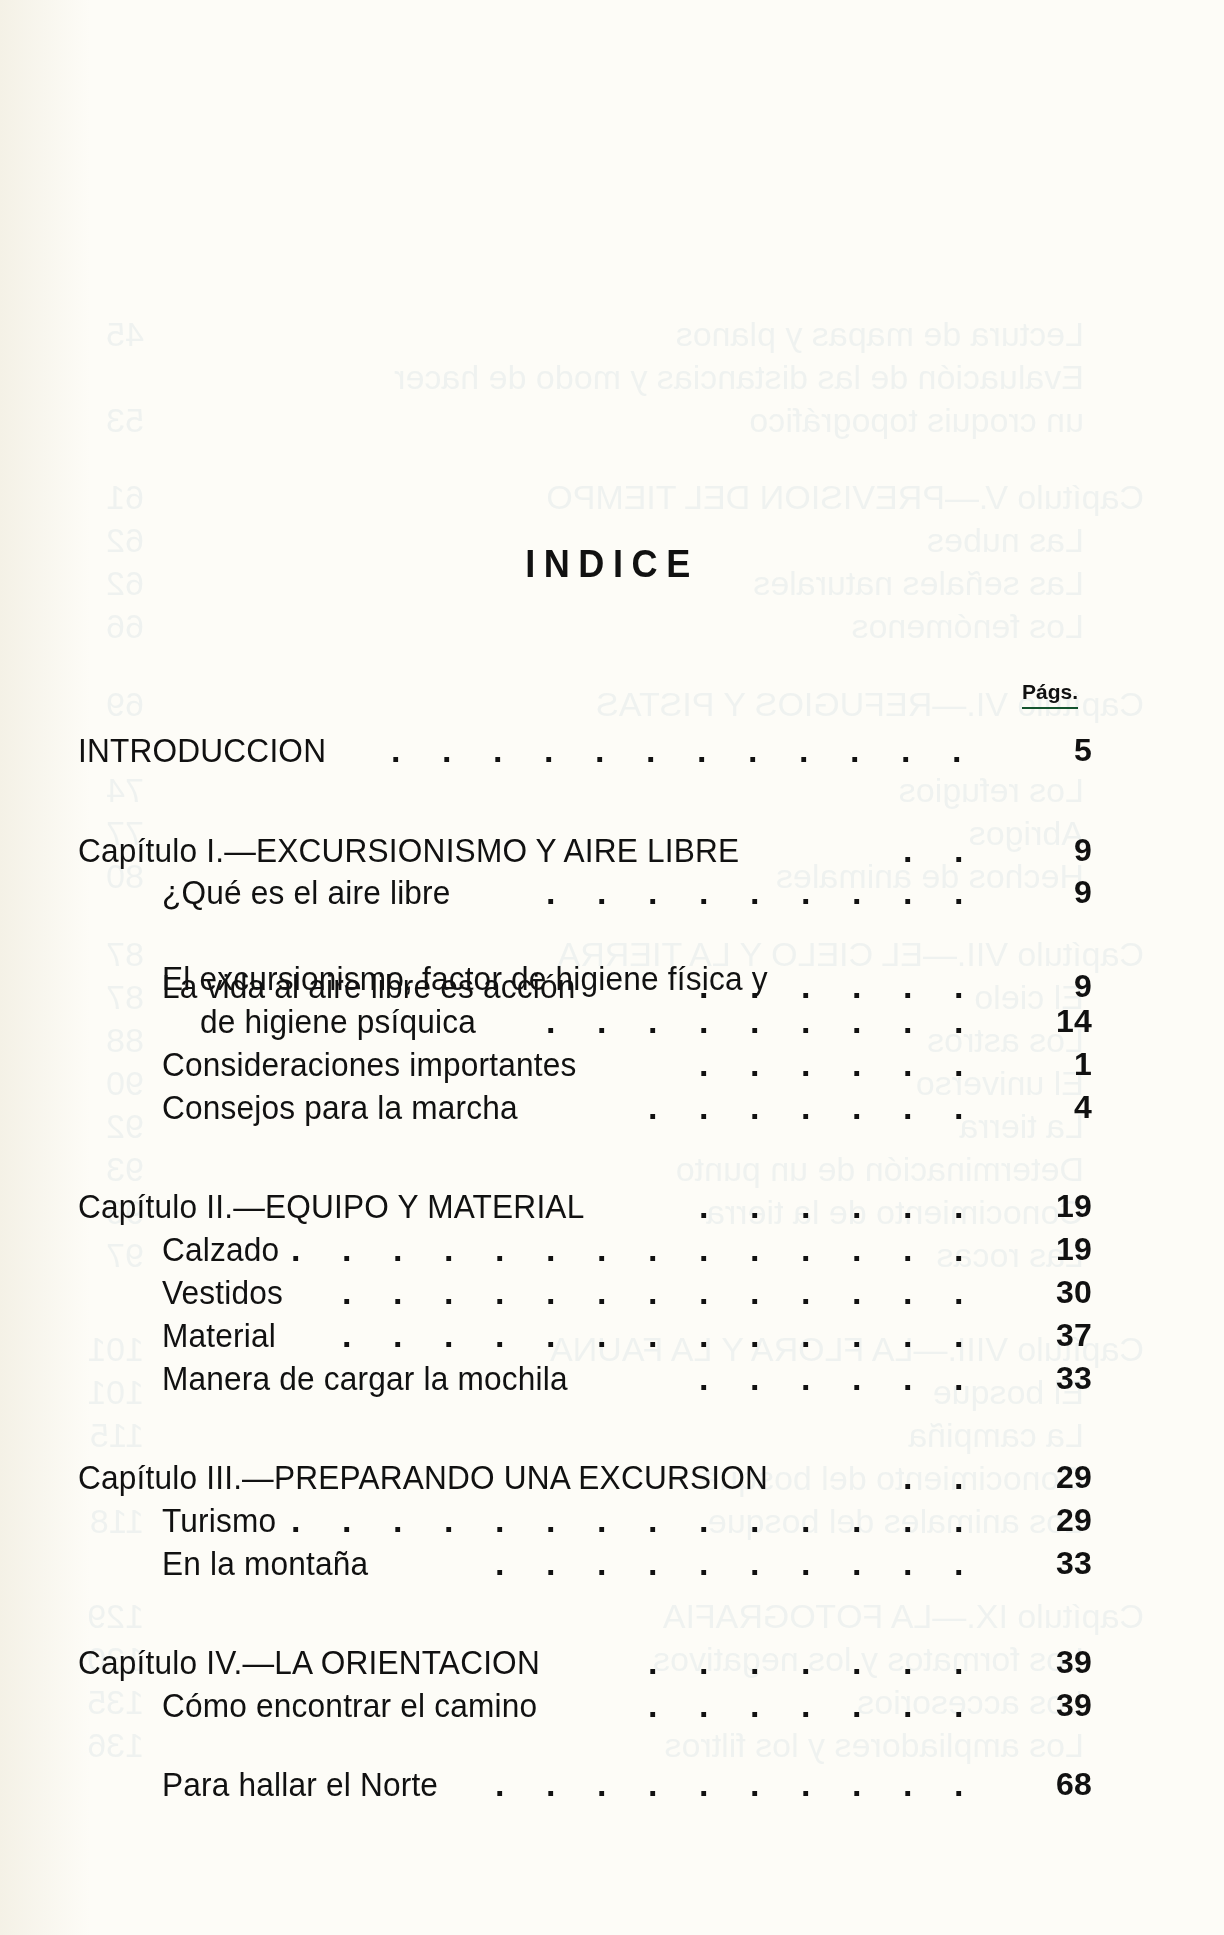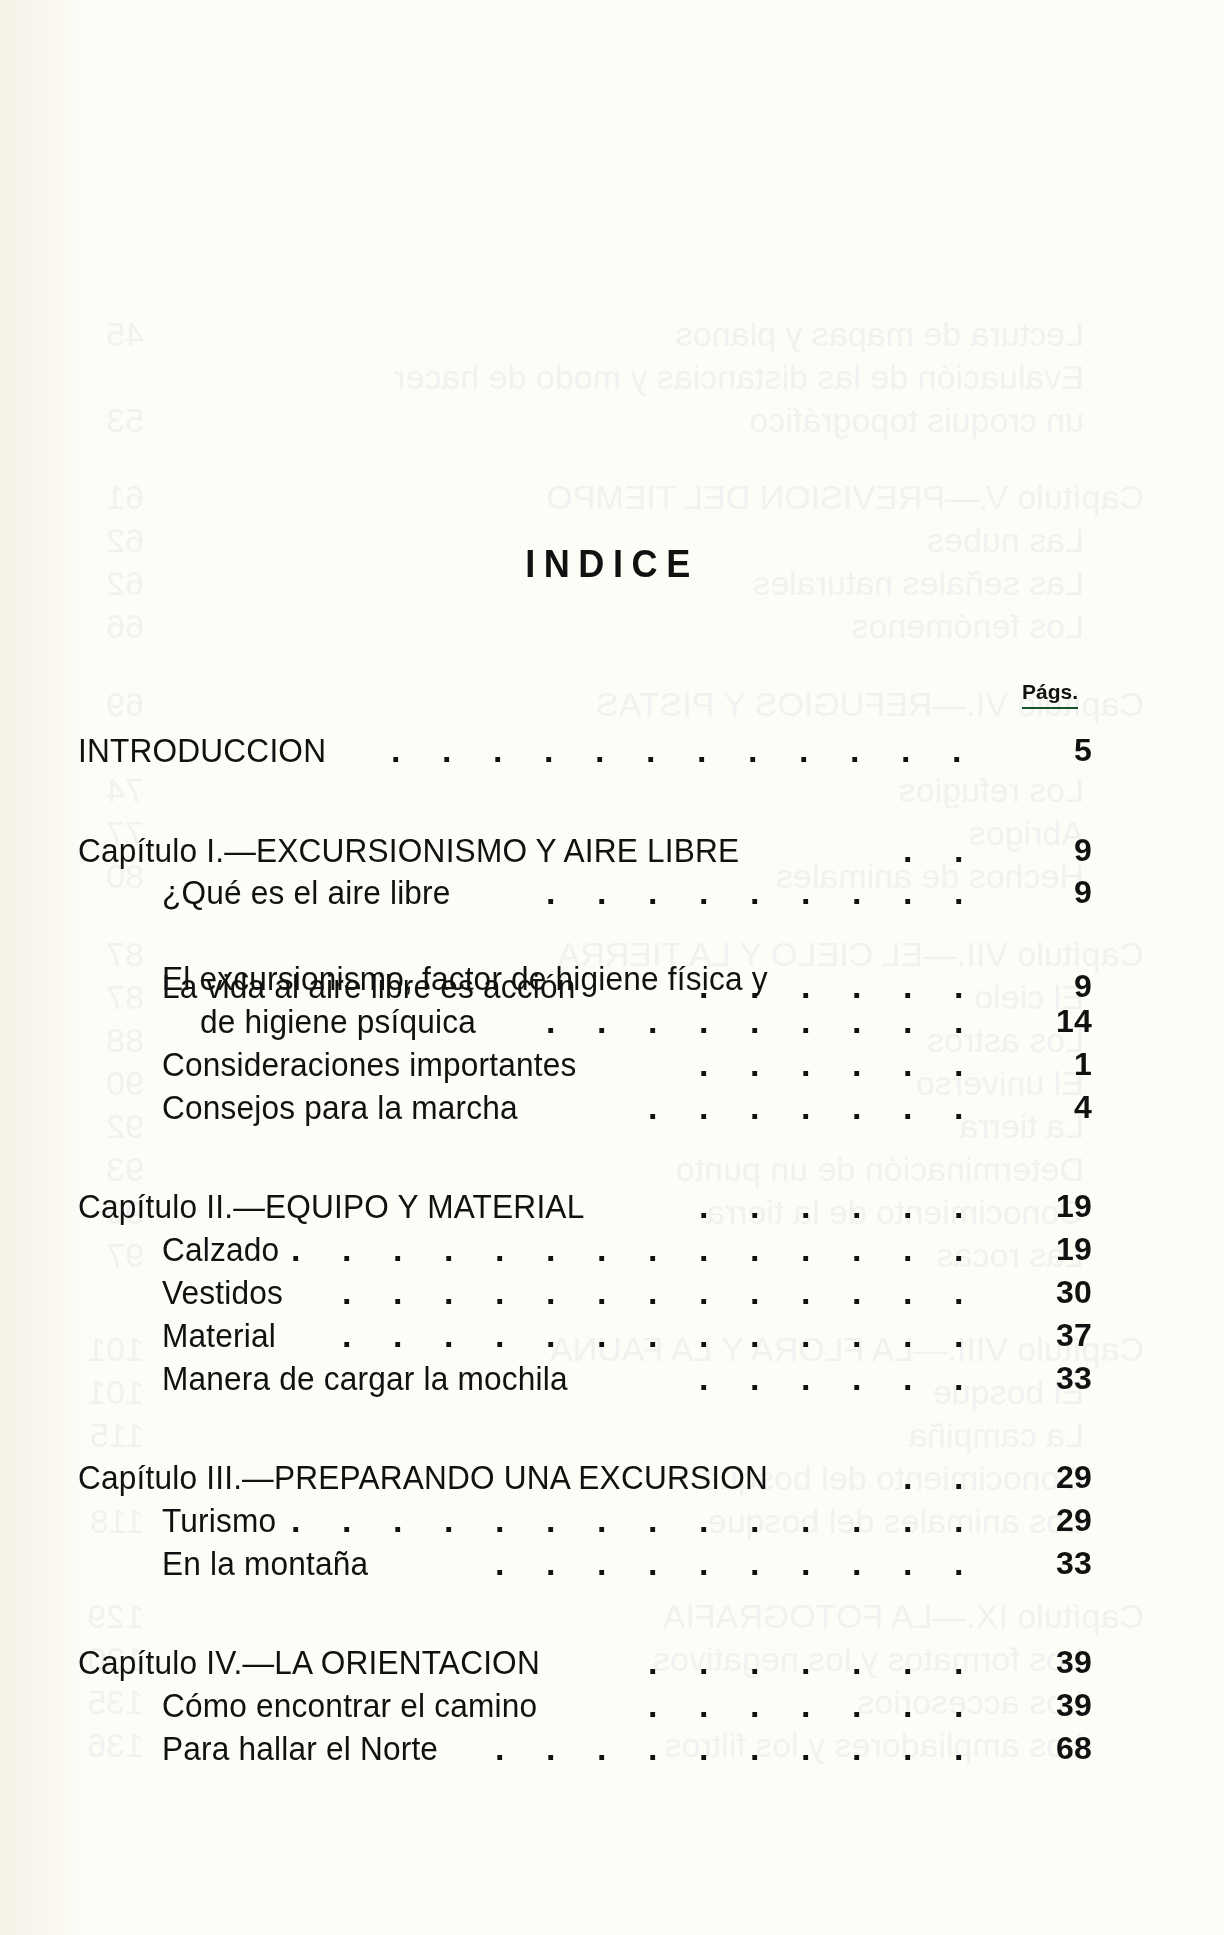"Para hallar el Norte" div.row { top: 1728px -> 1764px }
